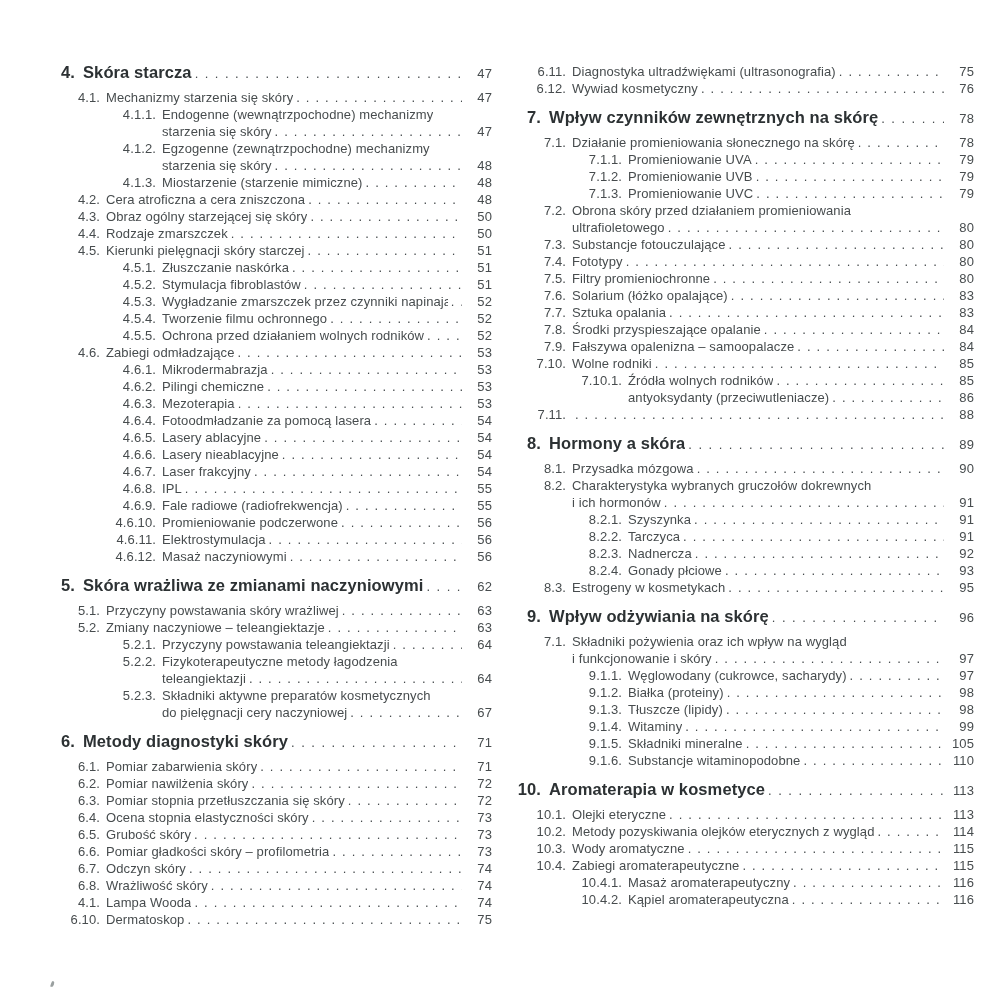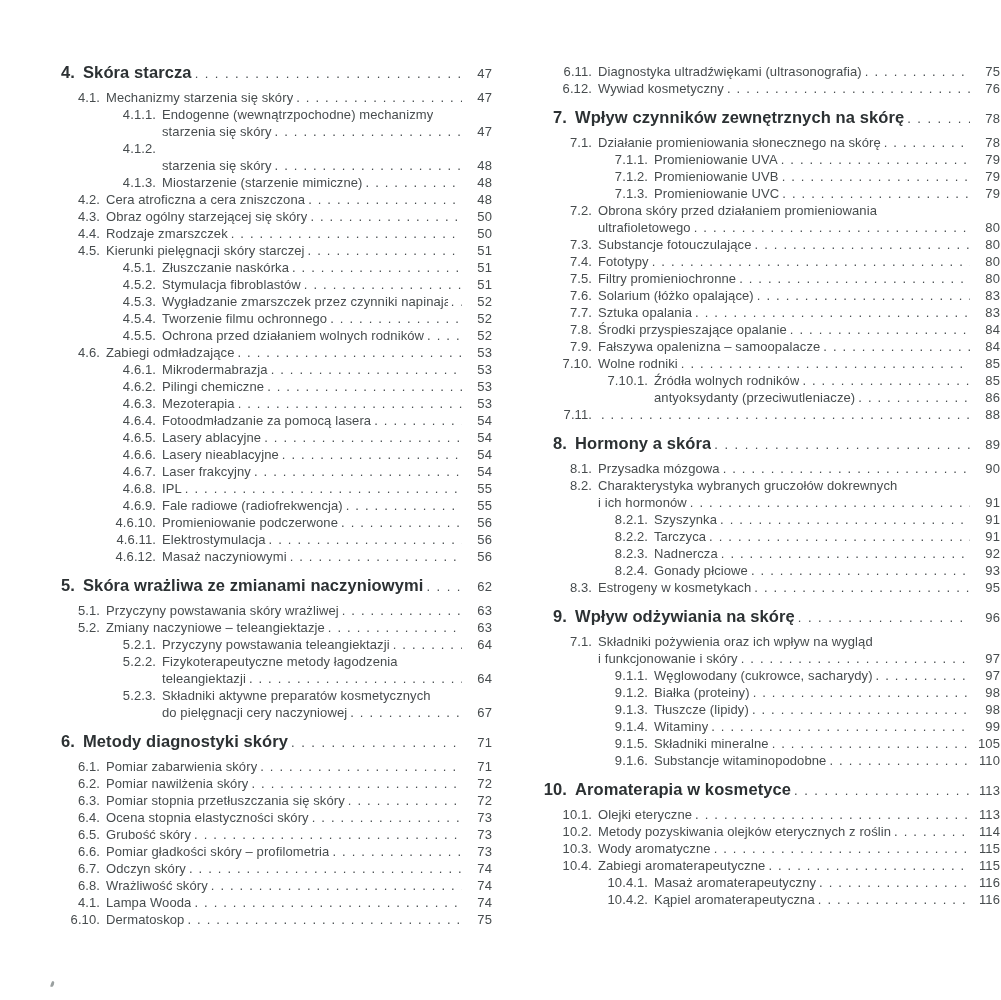"6.11." .col-right { left: 554px -> 528px }
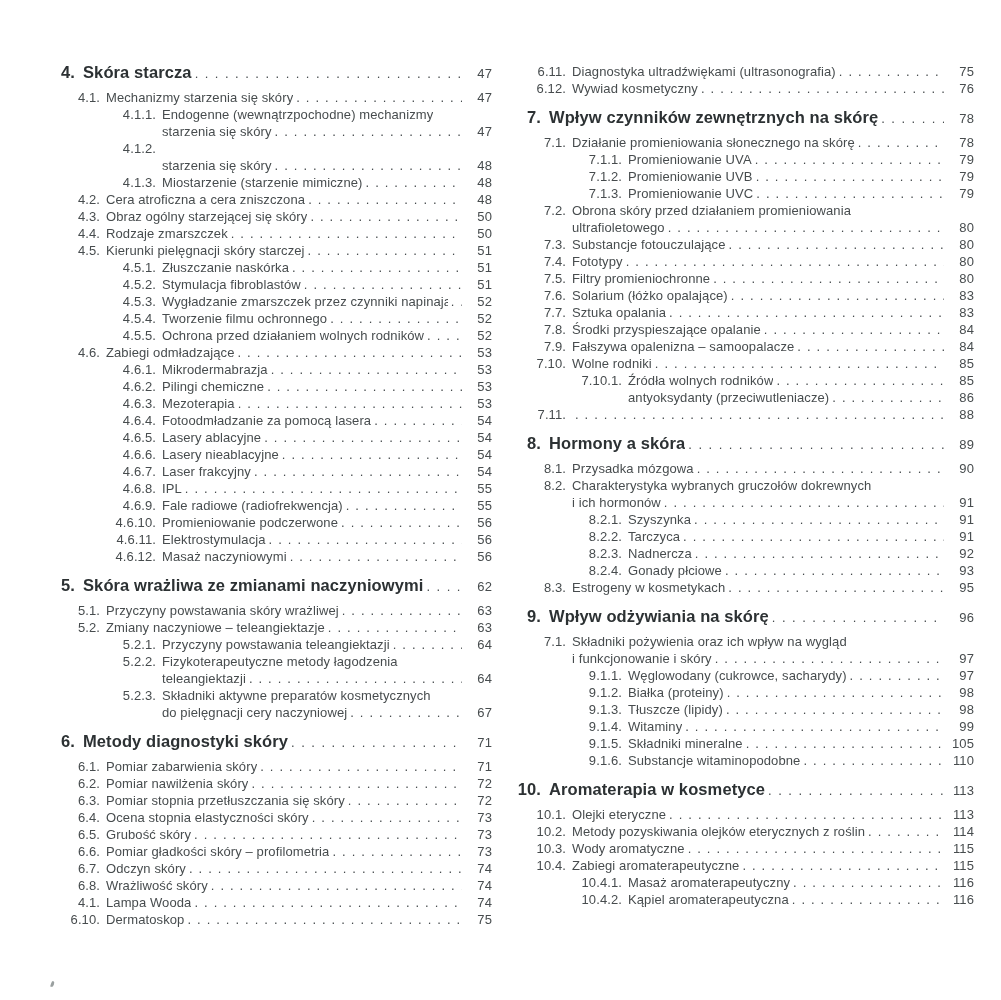"Egzogenne (zewnątrzpochodne) mechanizmy" span.label { html: none -> <span>Egzogenne (zewnątrzpochodne) mechanizmy</span> }
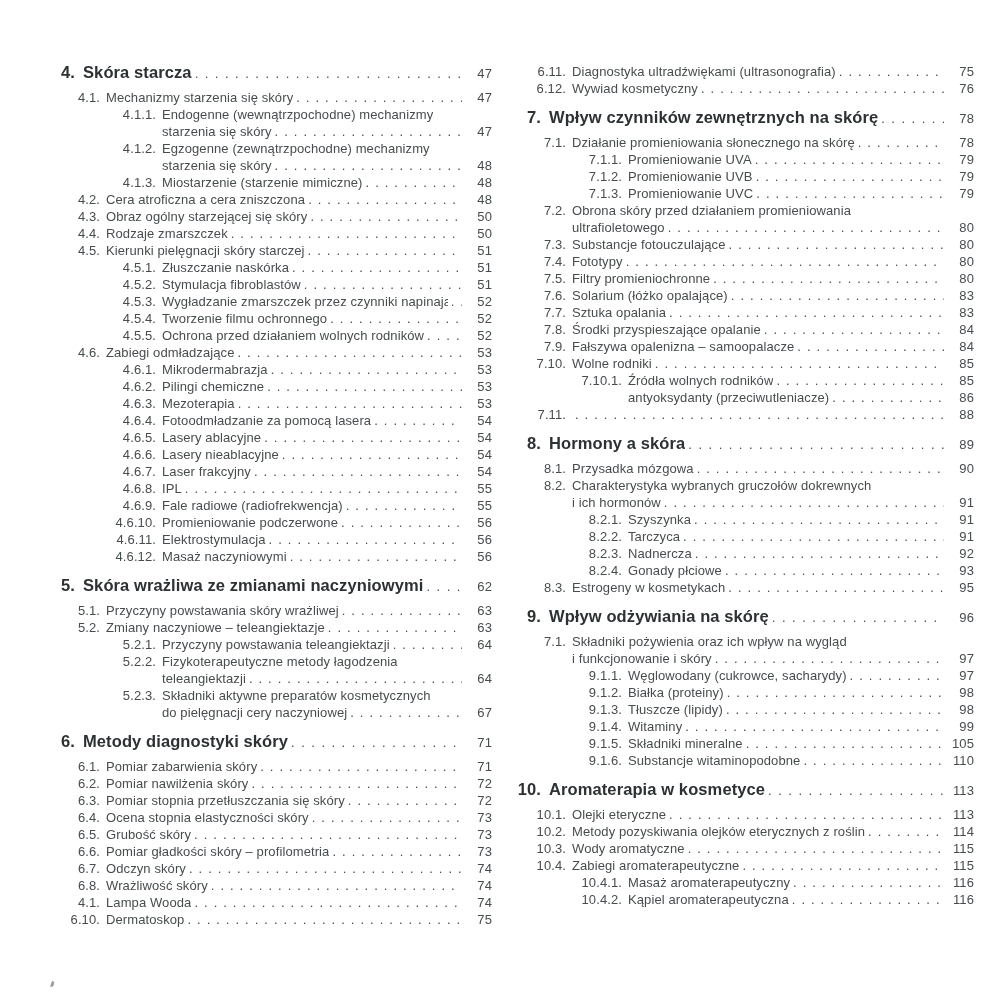"Metody pozyskiwania olejków eterycznych" span.label { text: roślin -> wygląd }
